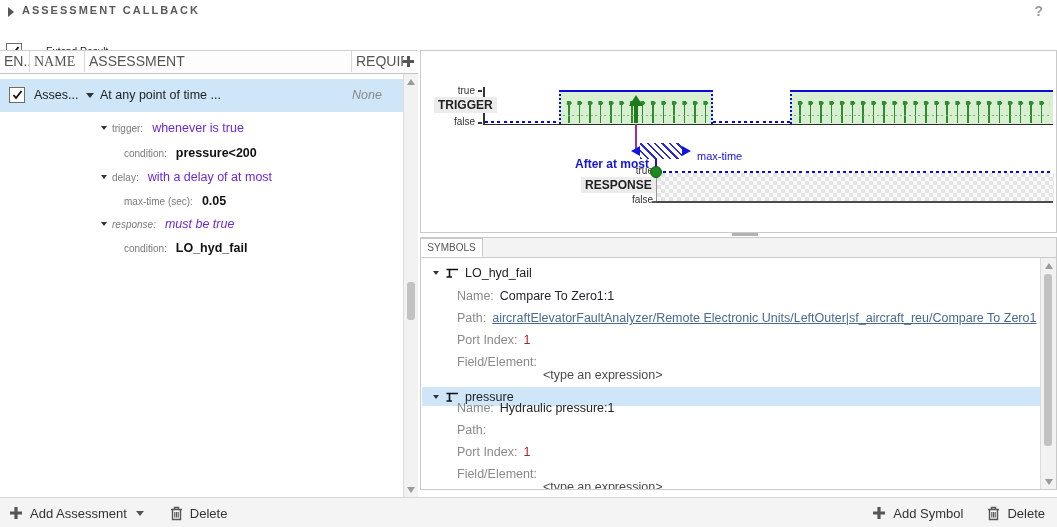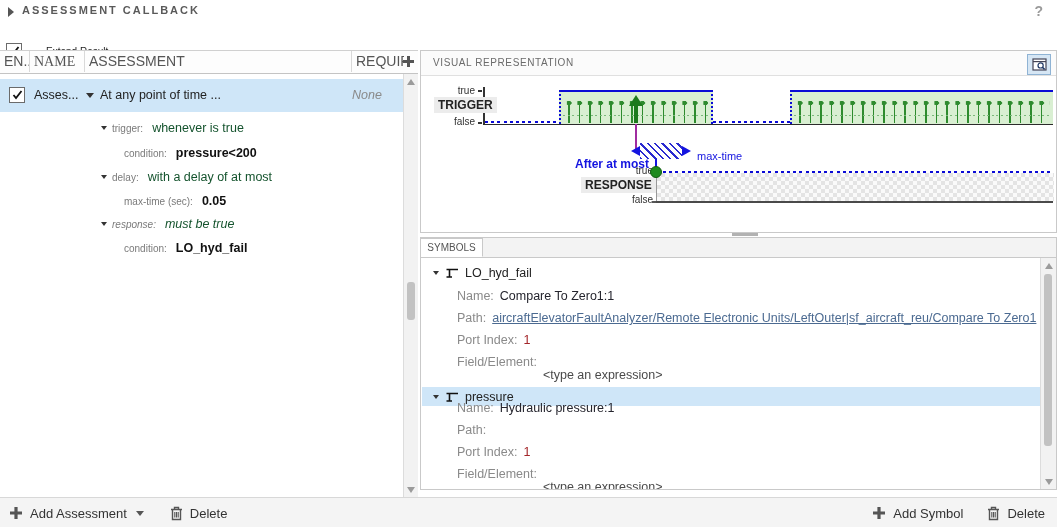"VISUAL REPRESENTATION" div.panel-hd { html: <div> <span>VISUAL REPRESENTATION</span> <span> <svg> <rect></rect> <line></line> <circle></circle> <line></line> </svg> </span> </div> -> none }
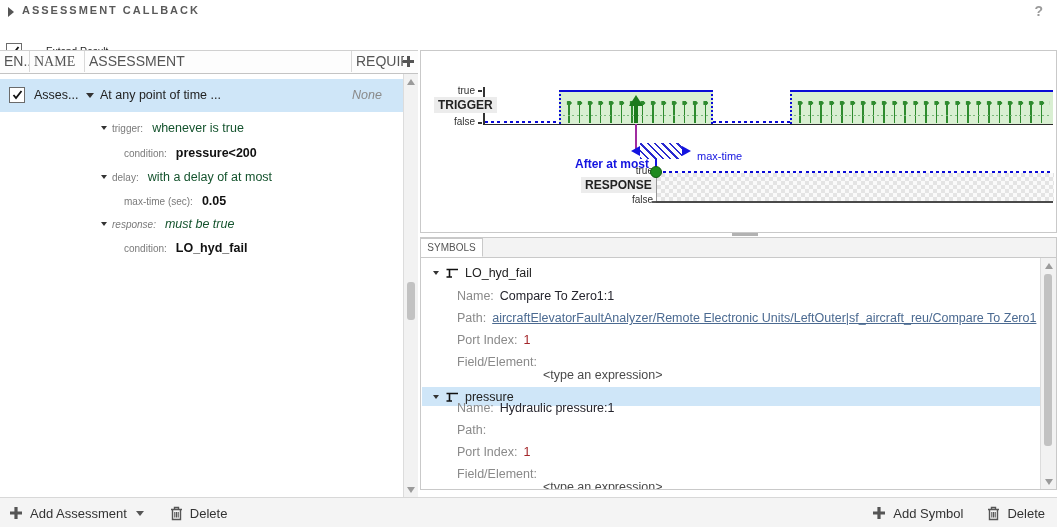"whenever is true" .tval { color: #14532d -> #6d28d9 }
